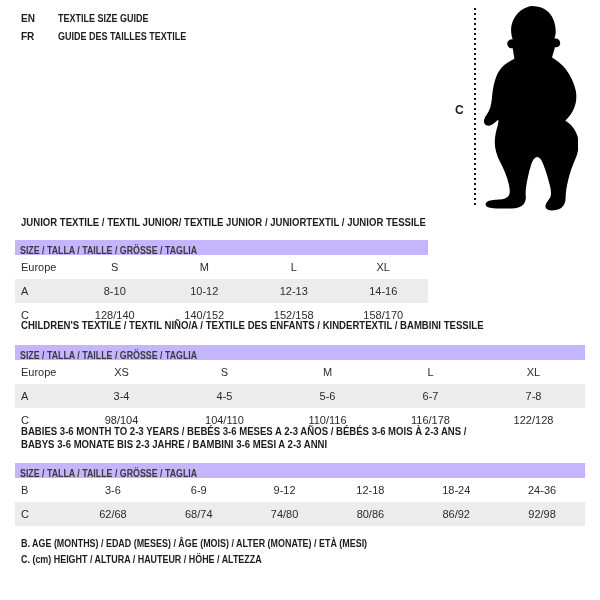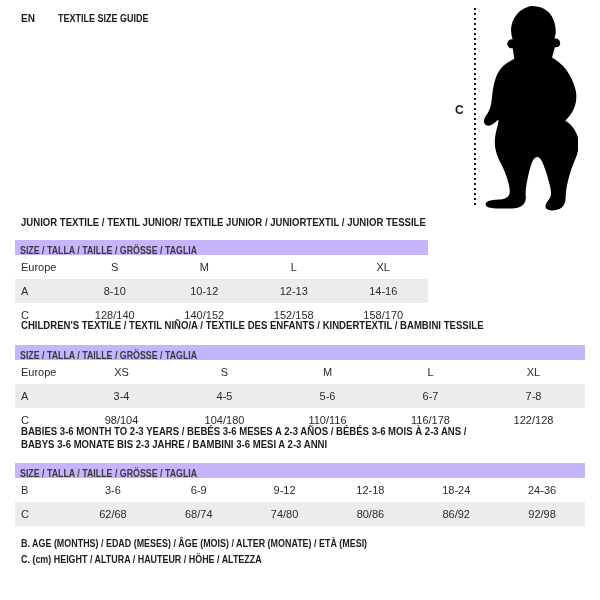"FR" div.lang-row { html: none -> <div> <span>FR</span> <span>GUIDE DES TAILLES TEXTILE</span> </div> }
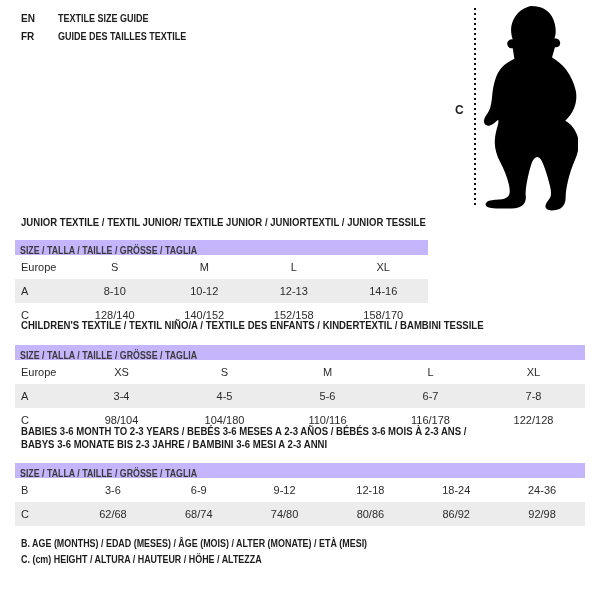"104/180" div.tcell { text: 104/180 -> 104/110 }
